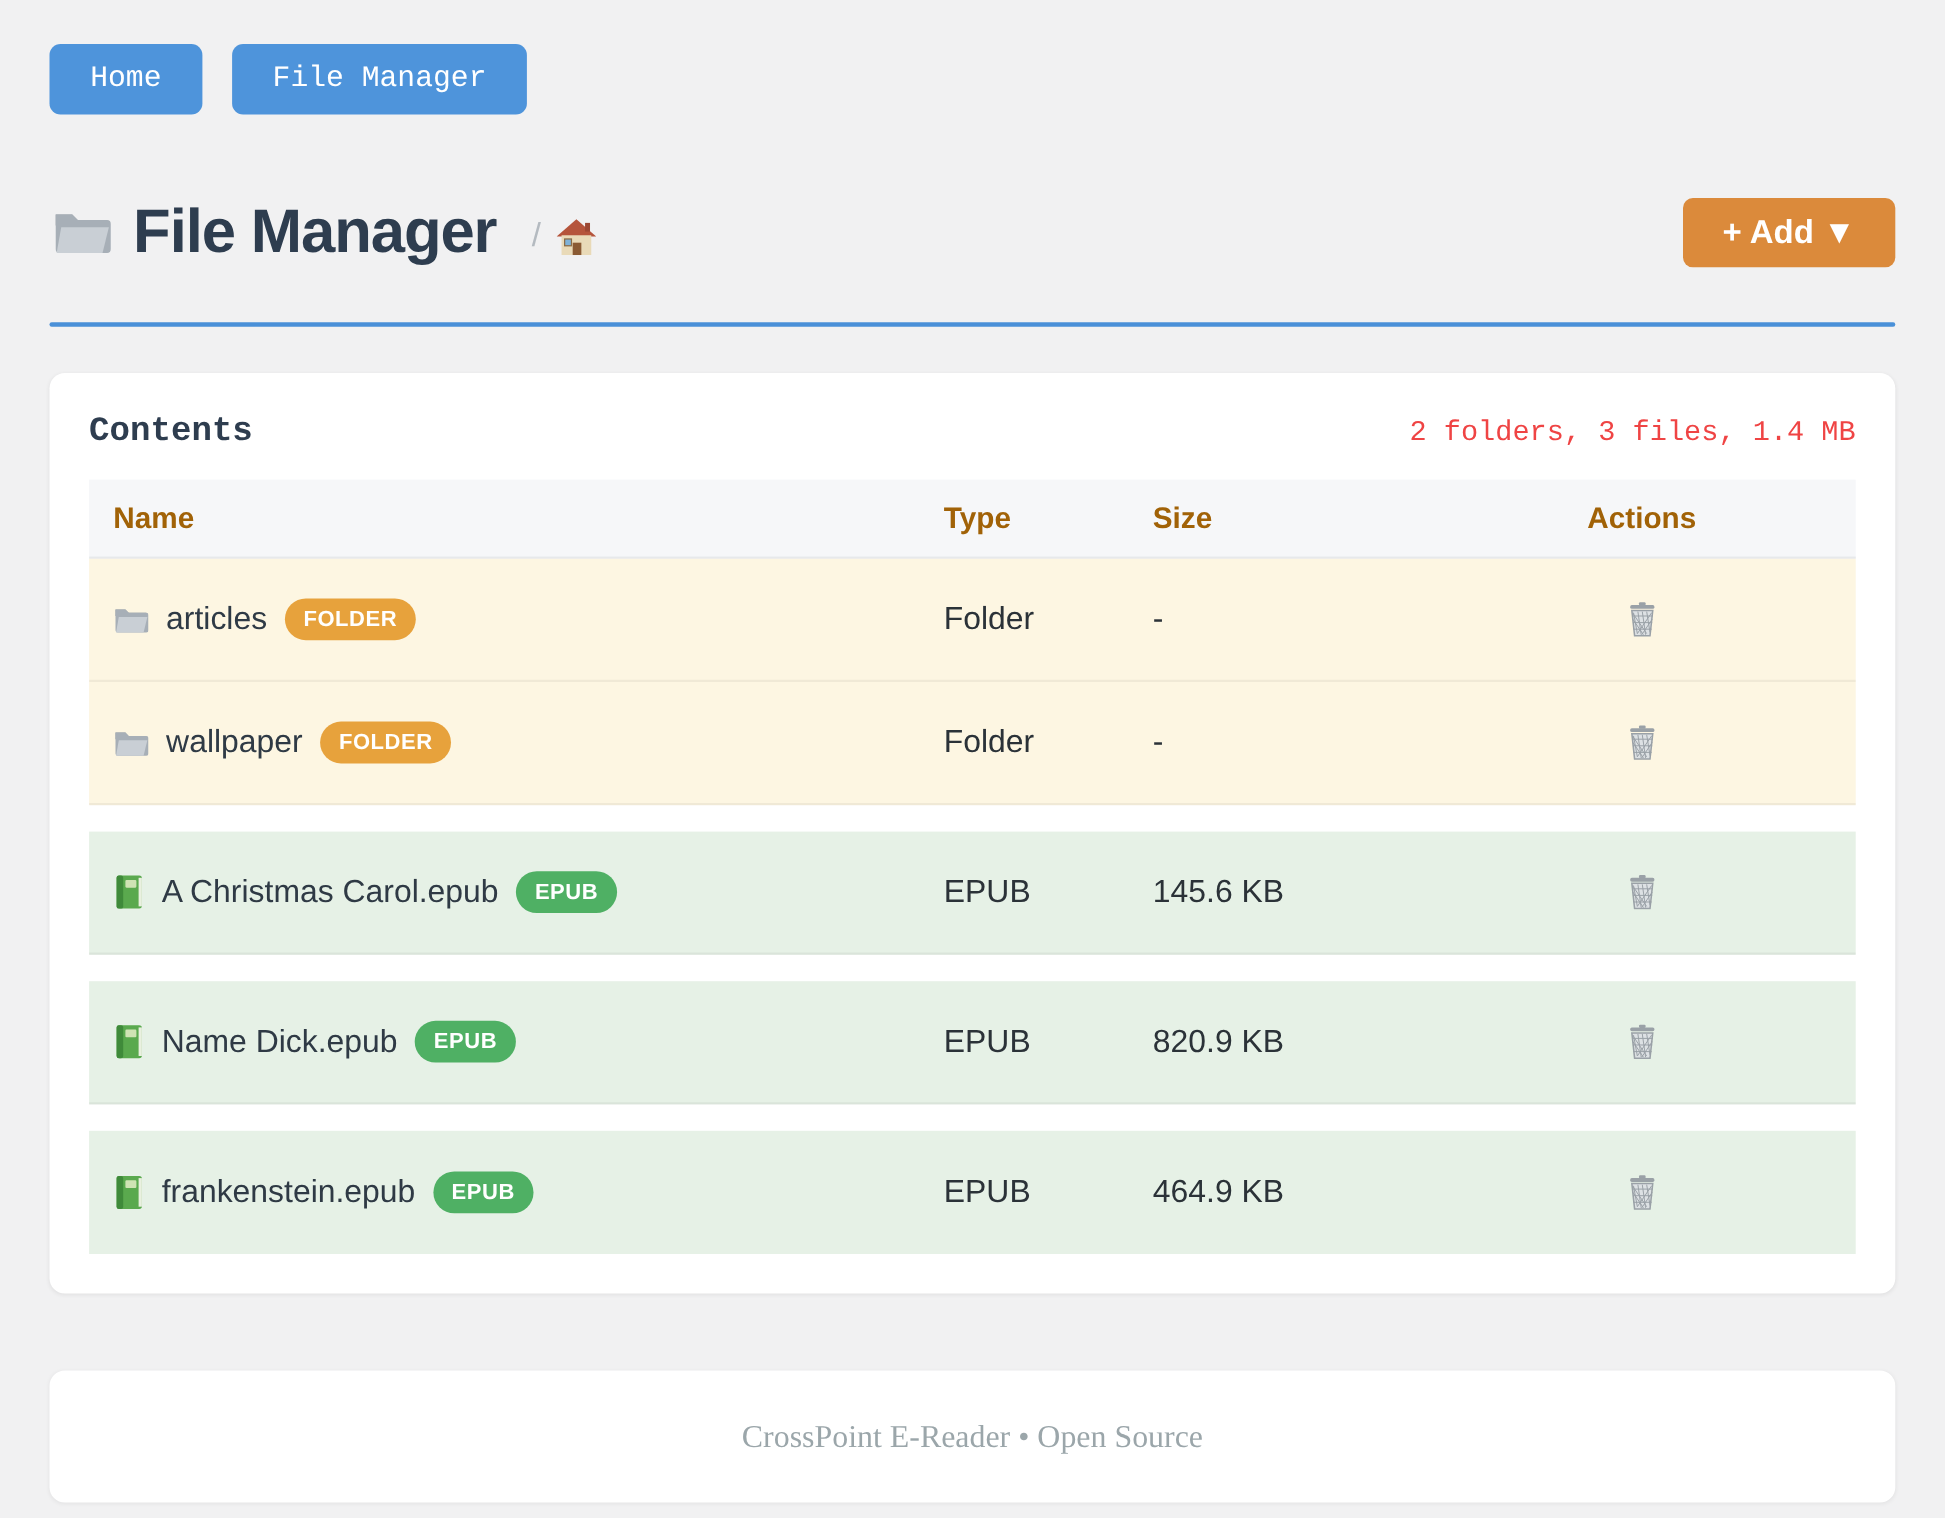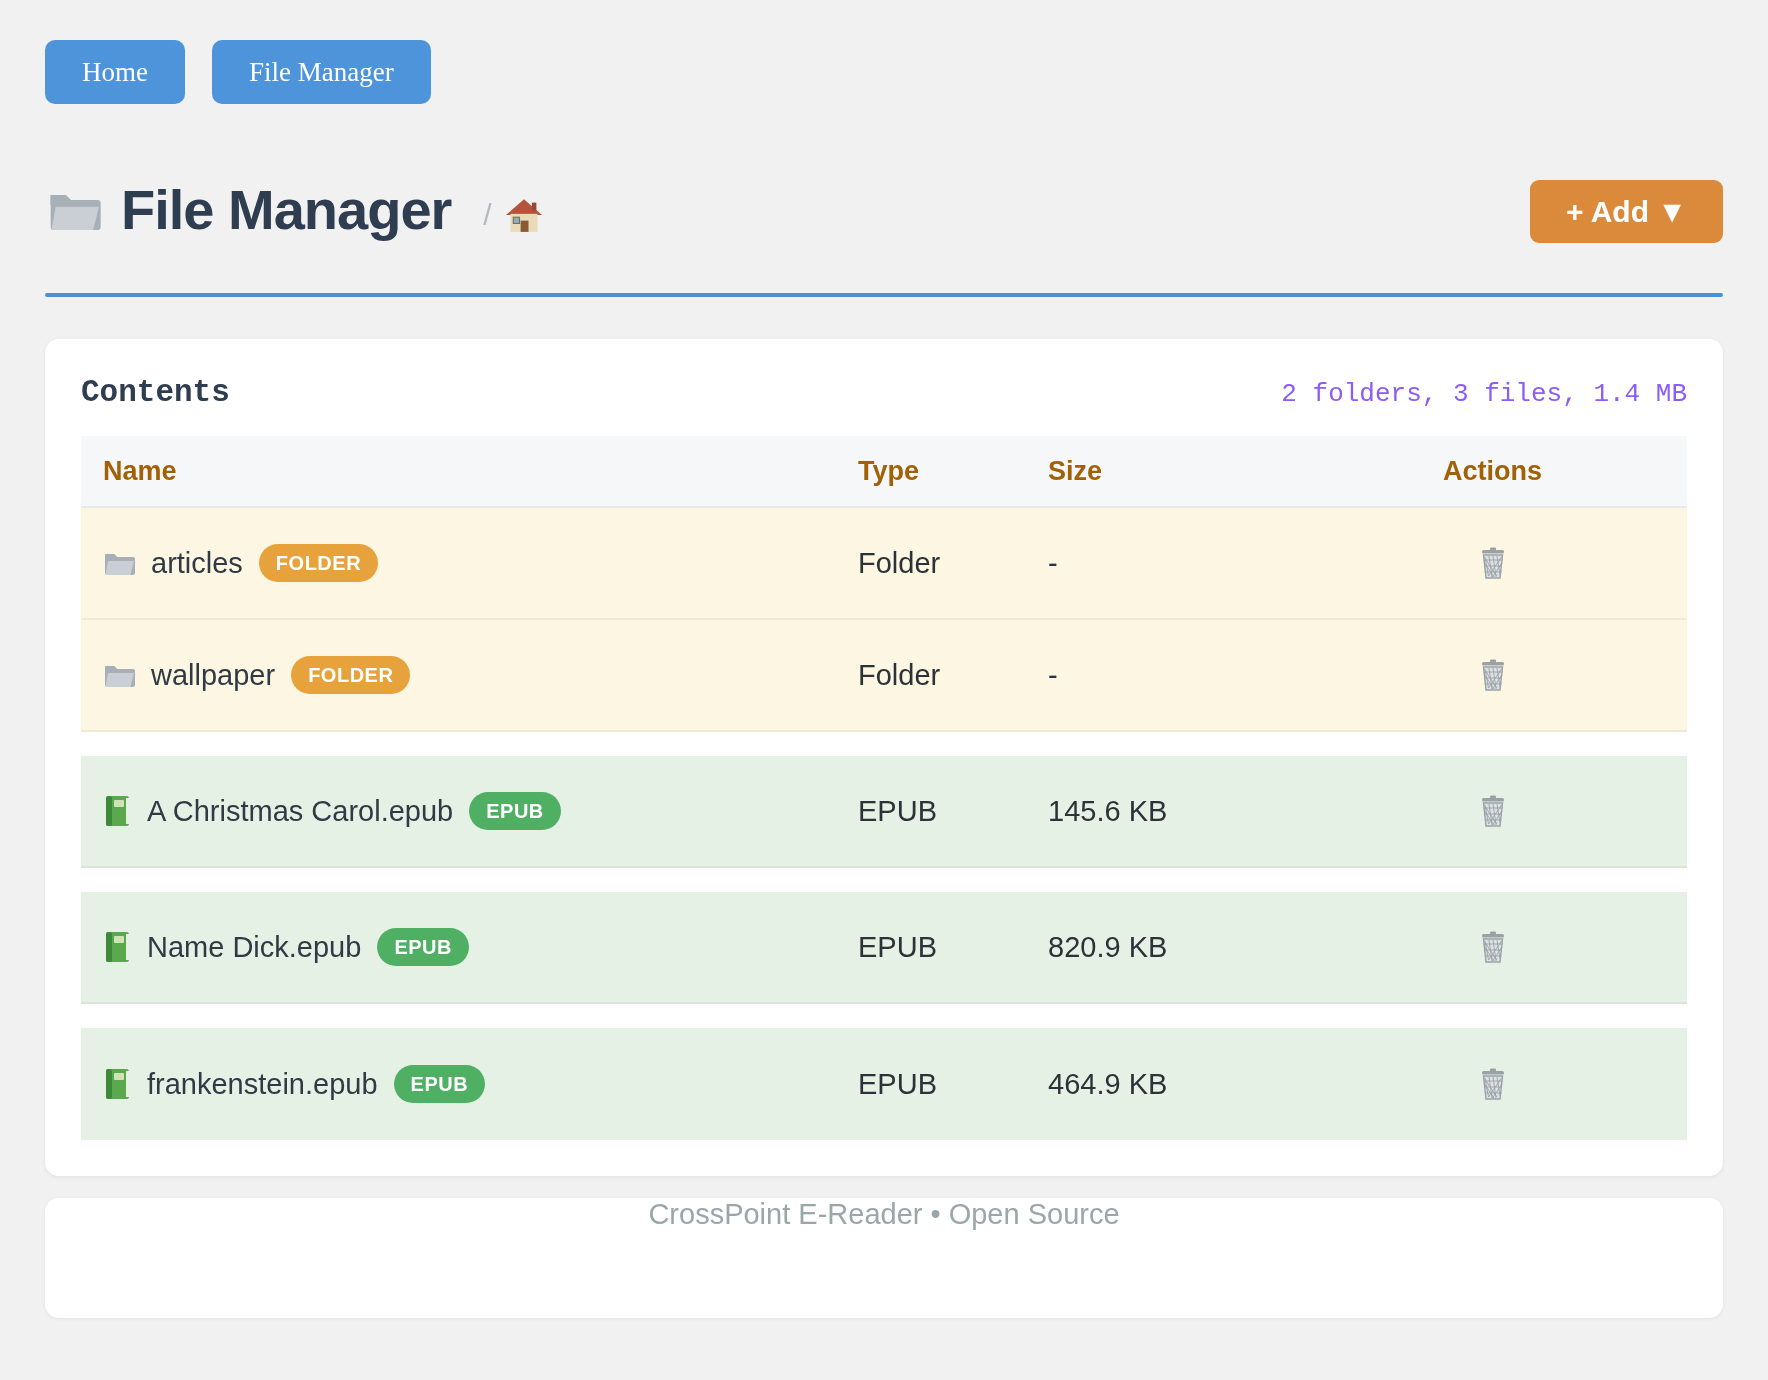"Home" .btn-blue { font-family: Liberation Serif, serif -> Liberation Mono, monospace }
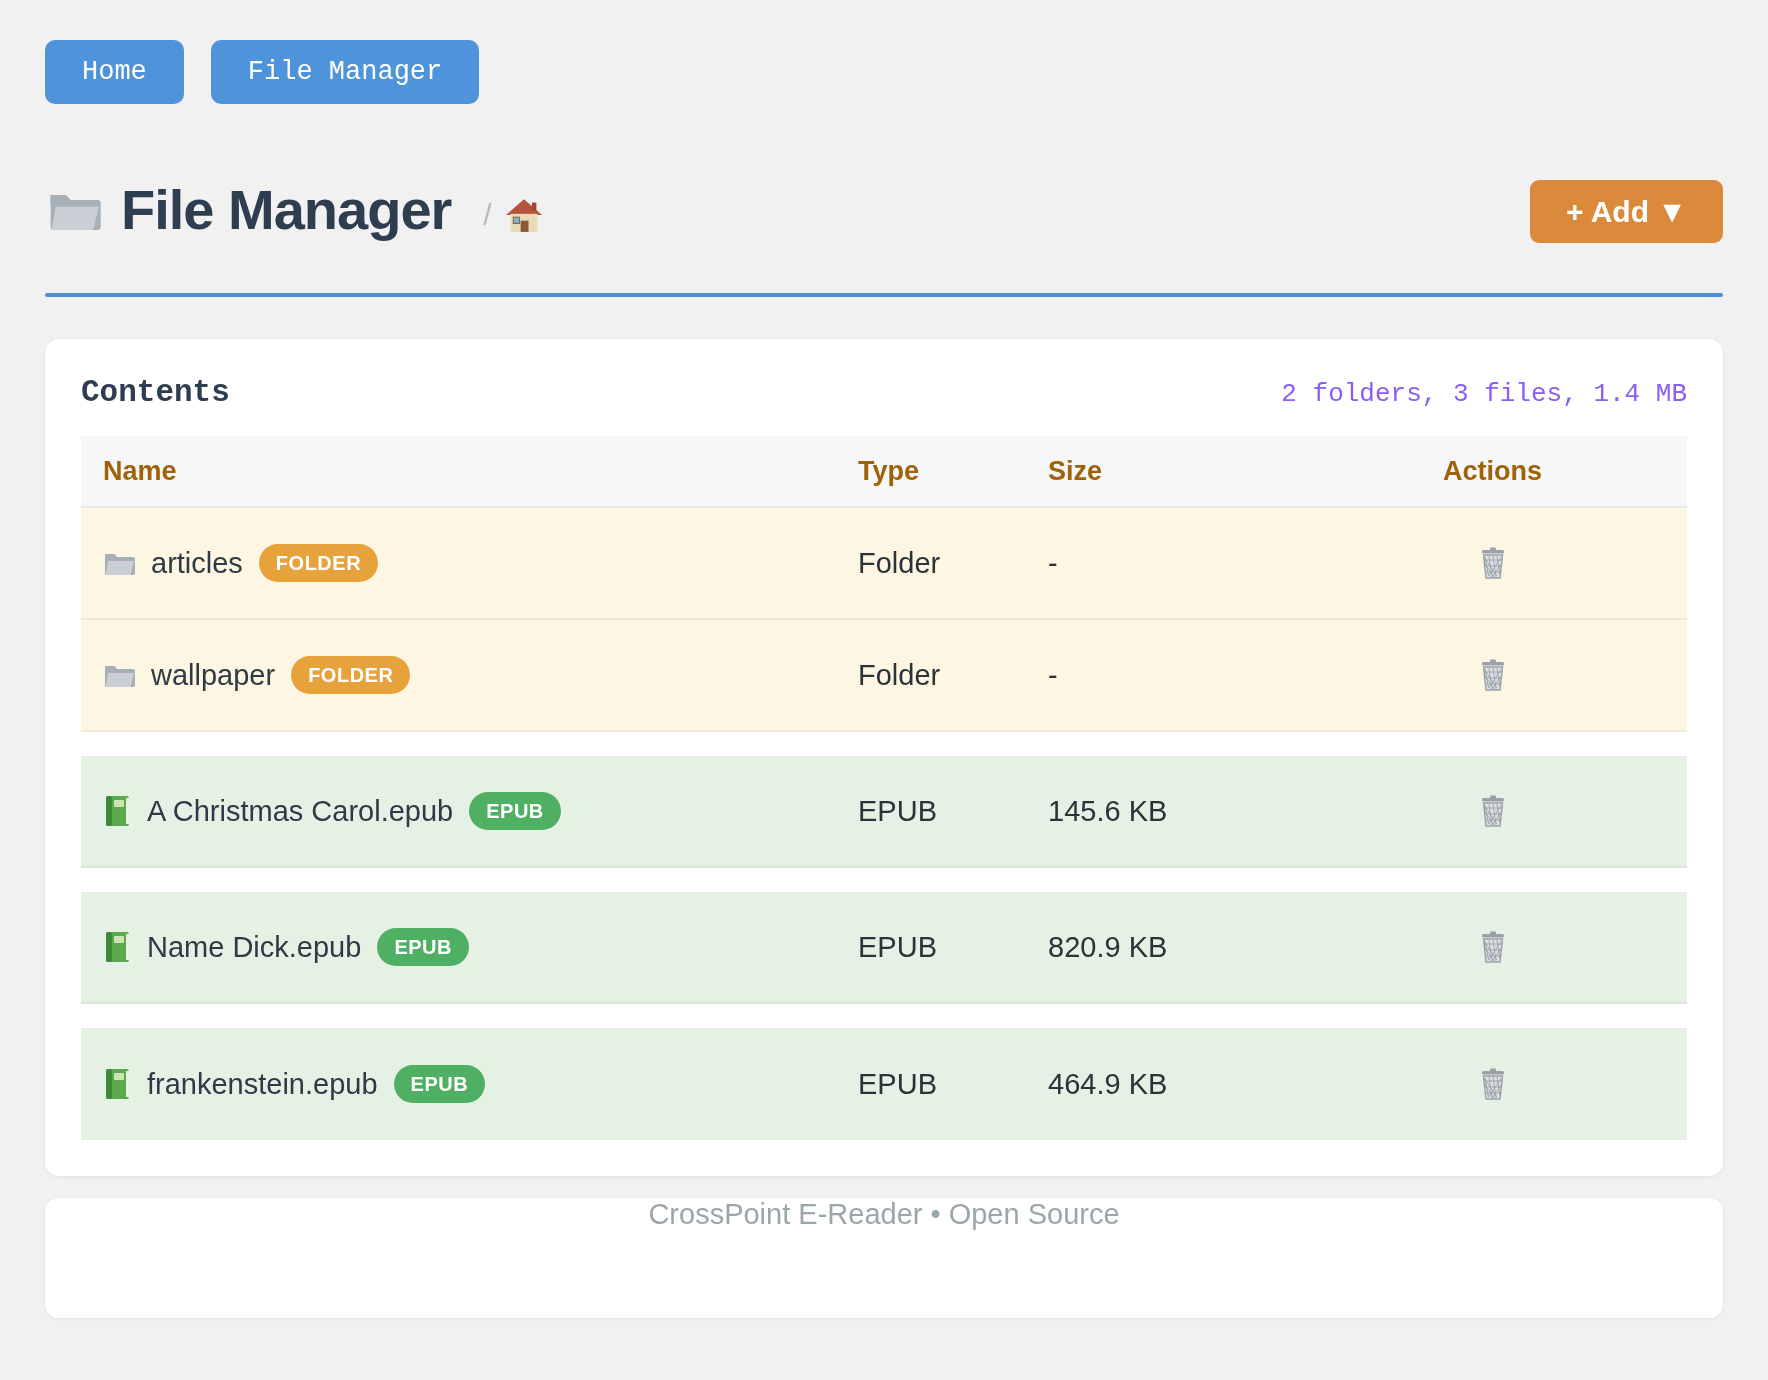"2 folders, 3 files, 1.4" .contents-summary { color: #8b5cf6 -> #ef4444 }
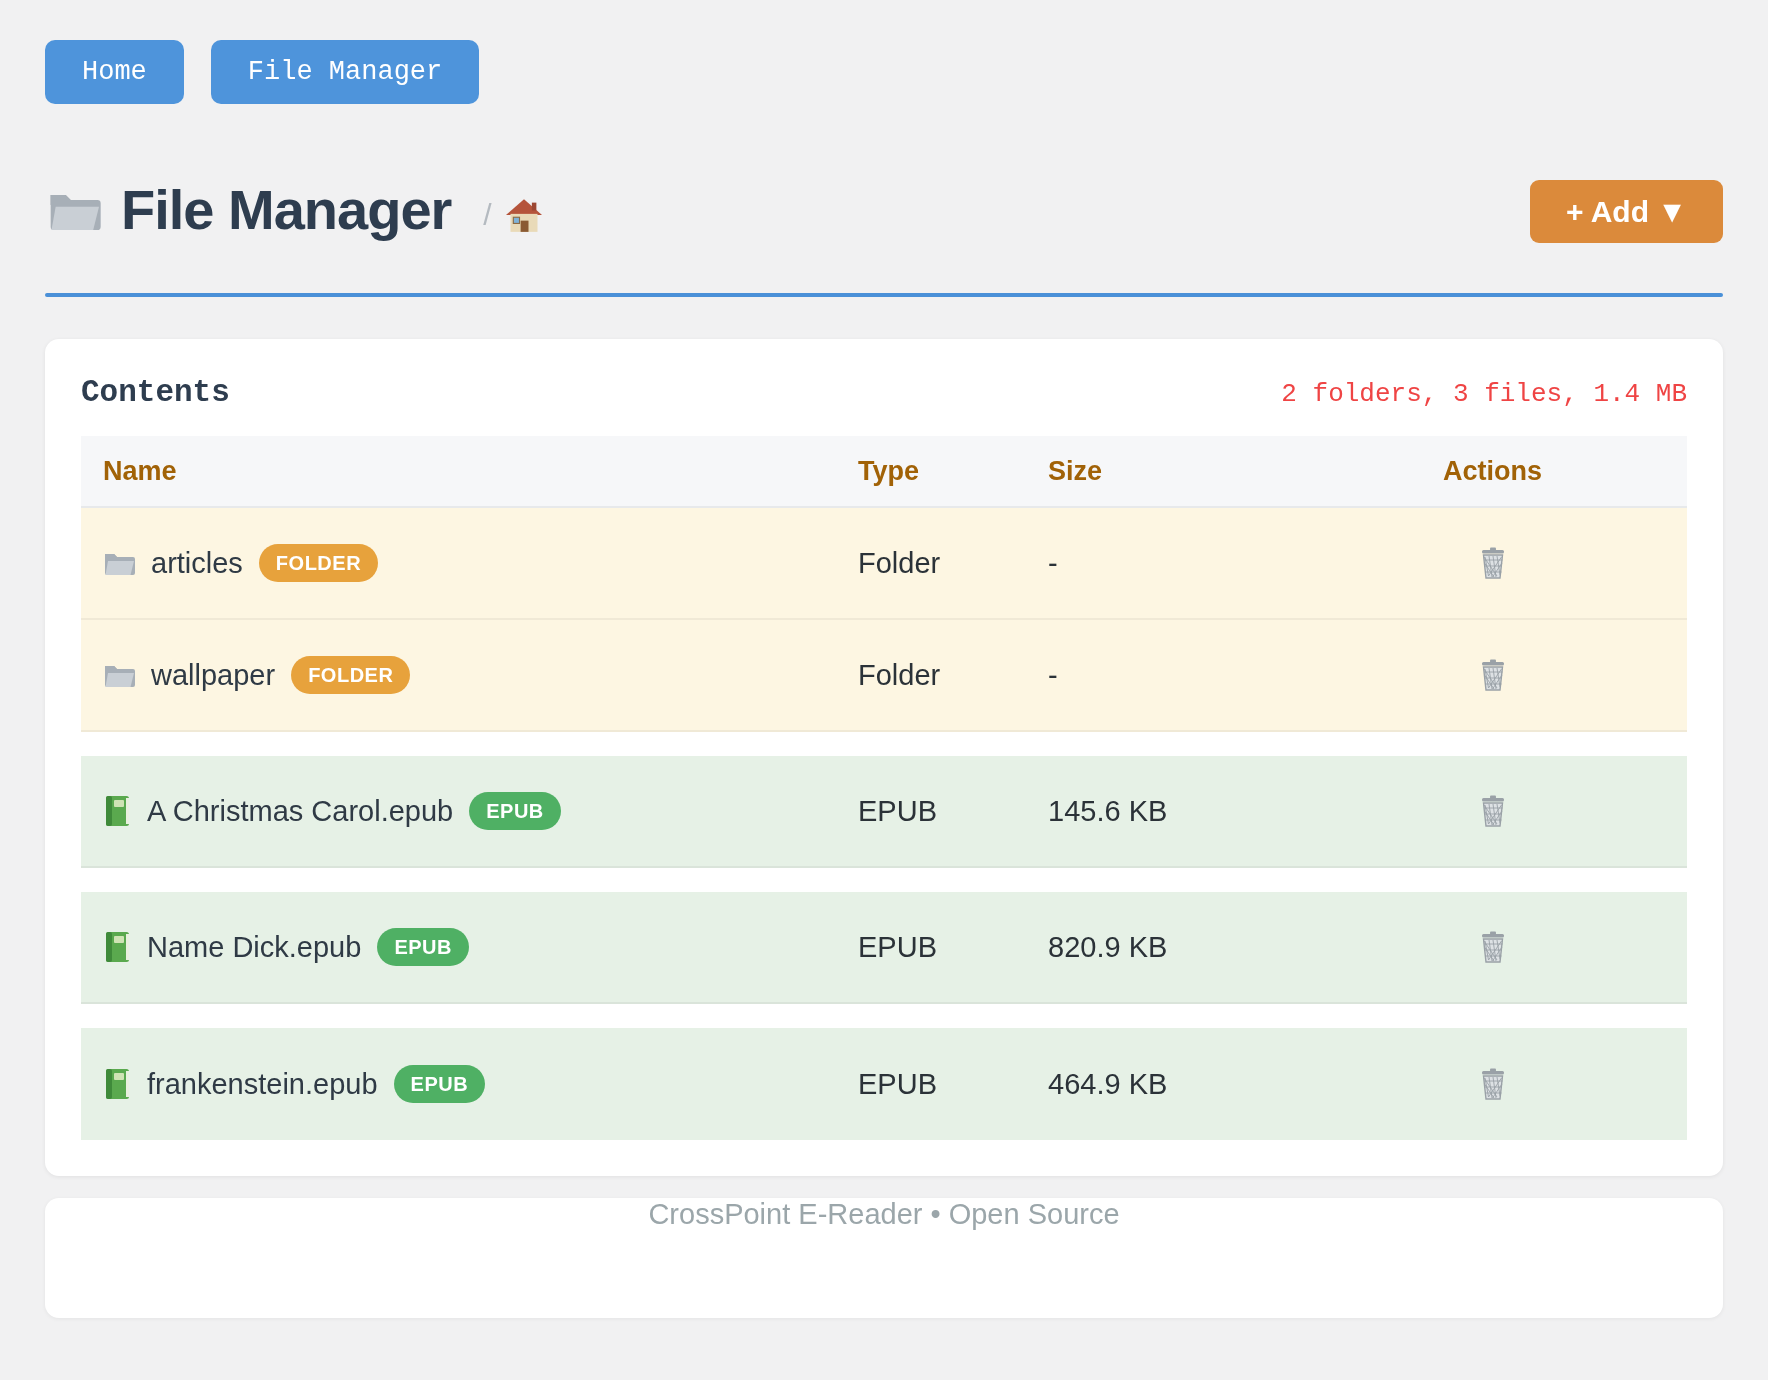"CrossPoint E-Reader • Open Source" .footer-card { align-items: none -> center; font-family: none -> Liberation Serif, serif; margin-top: 22px -> 70px }
